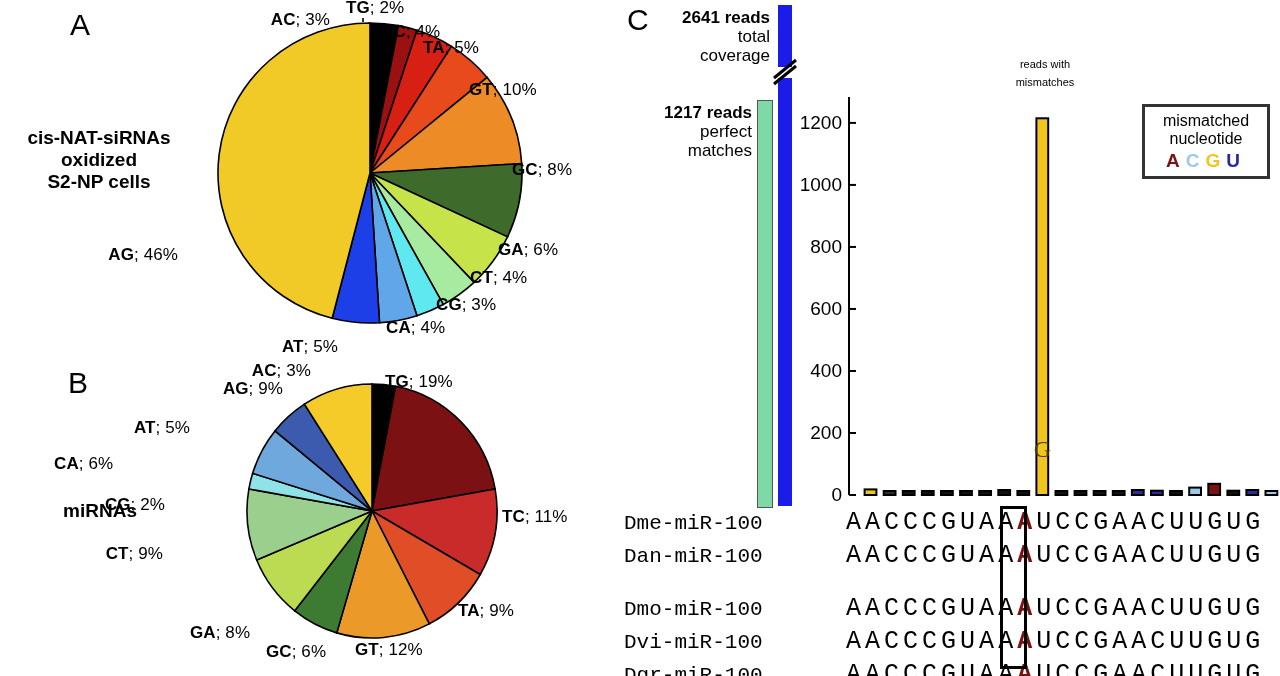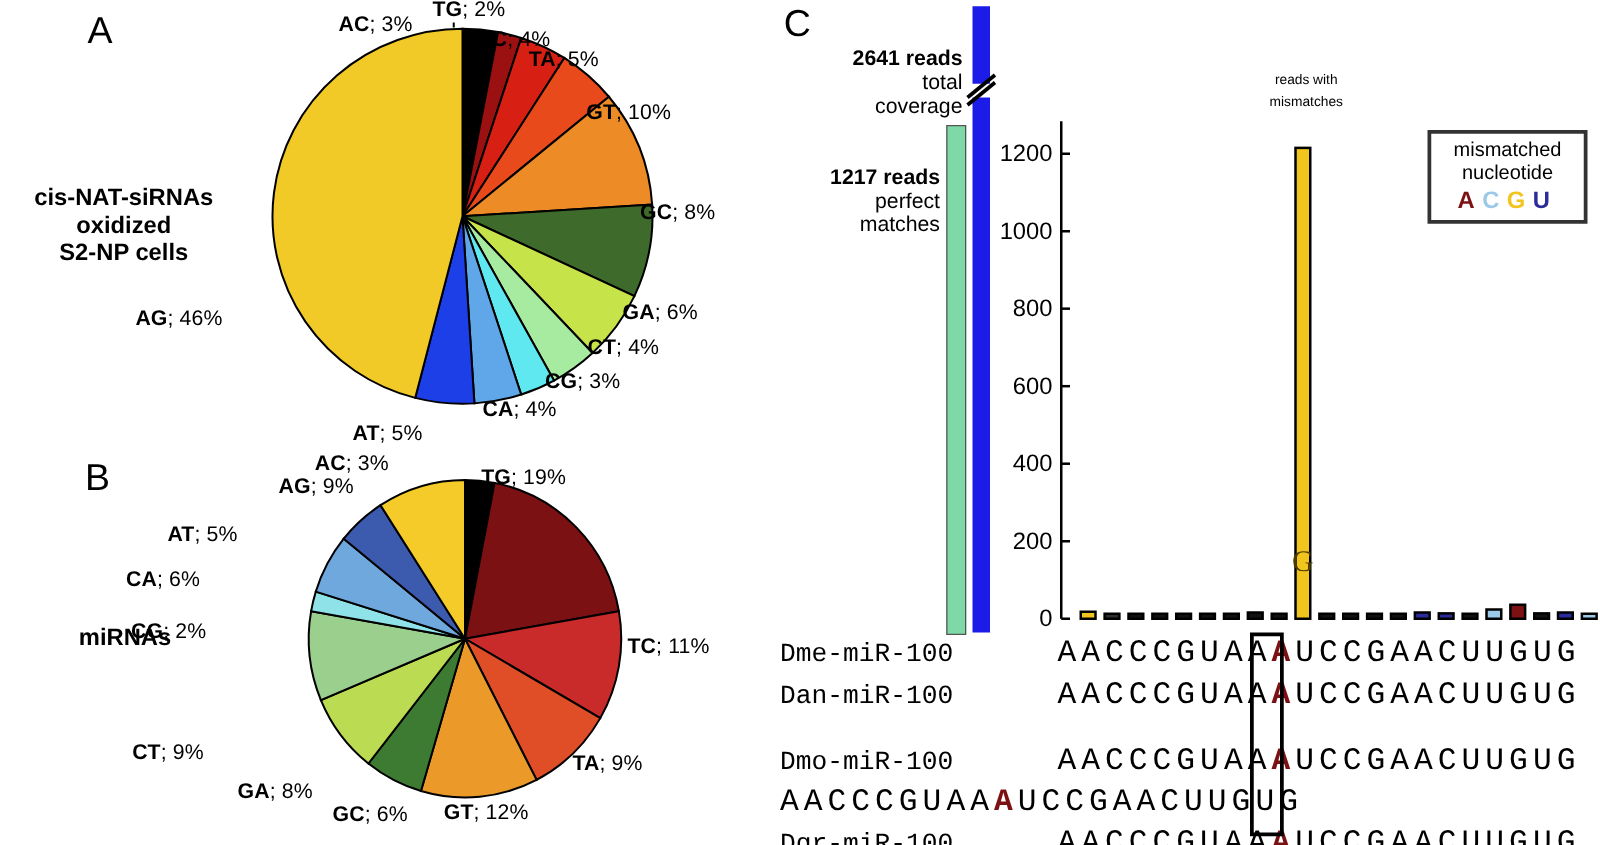"2641 reads" .cov-text .big { margin-top: 29px -> none }
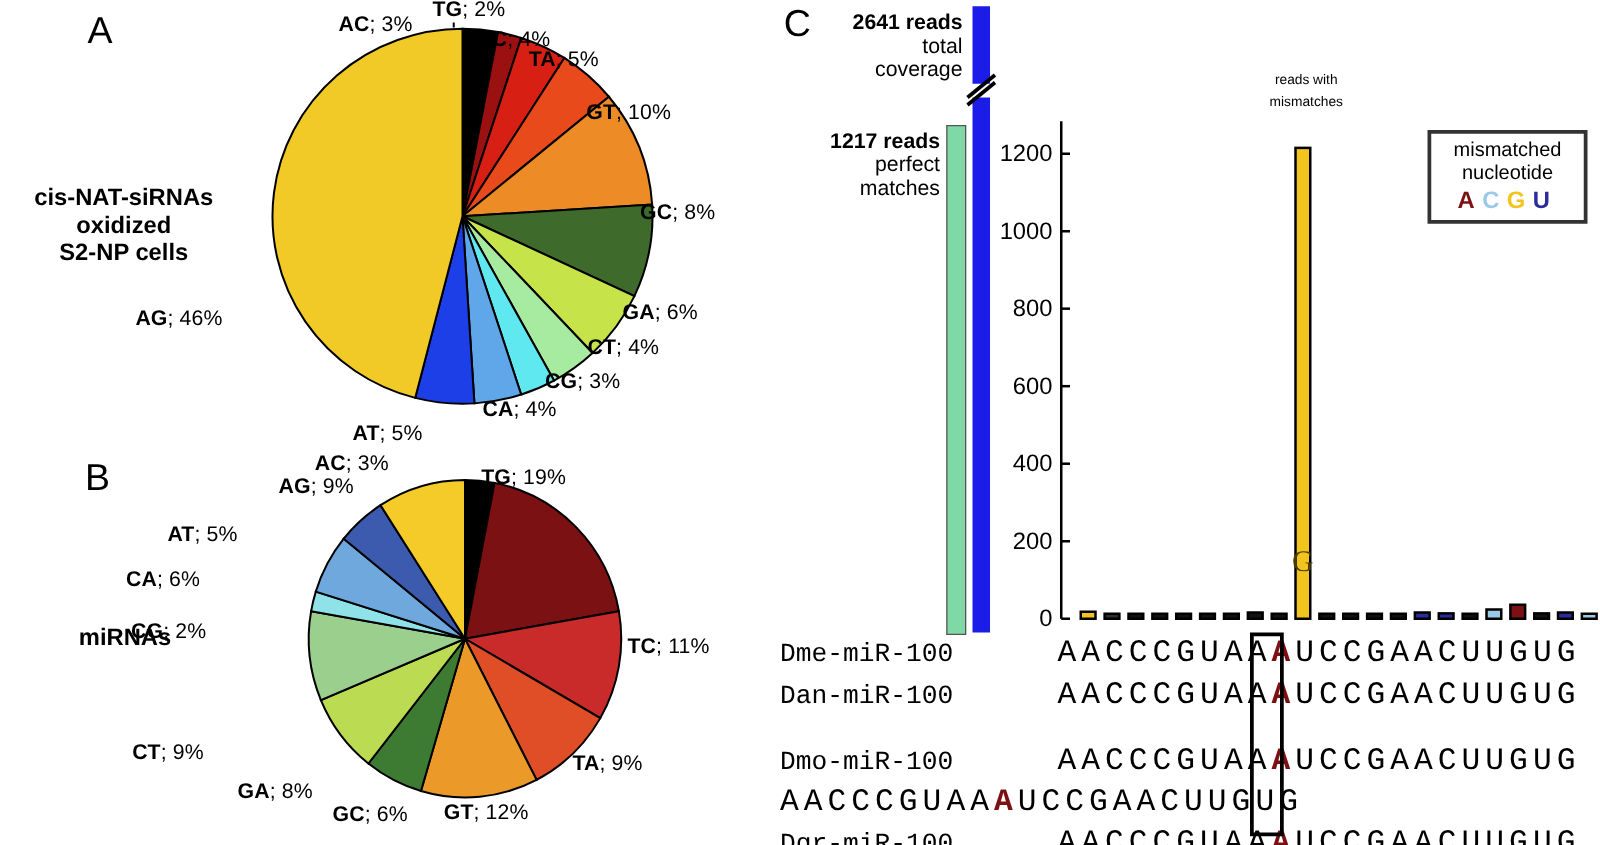"cis-NAT-siRNAs" div.abs { top: 148px -> 127px }
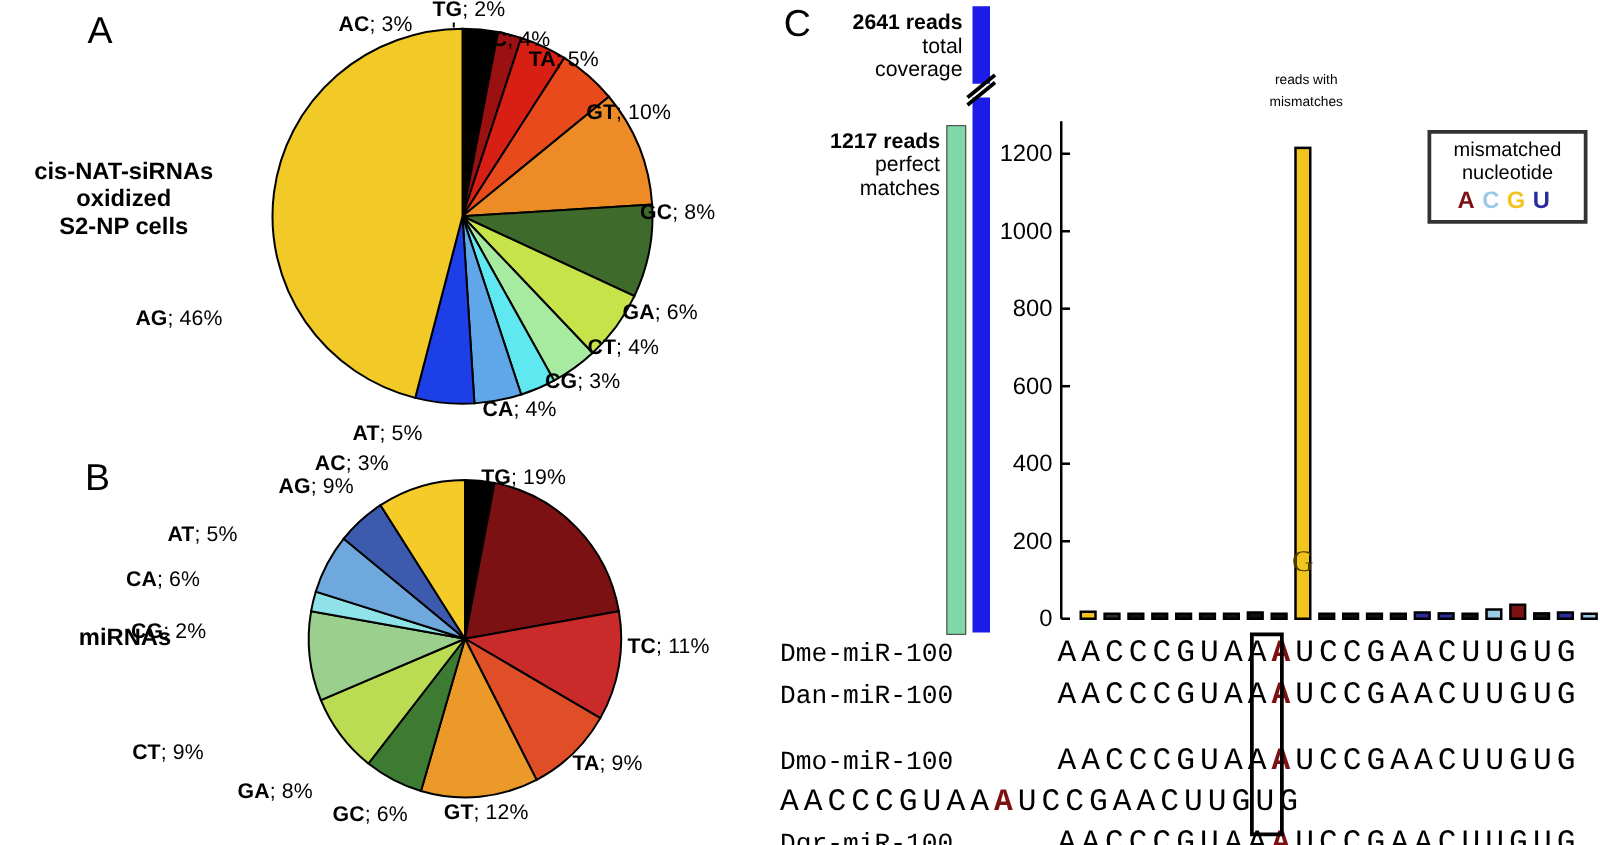"CA; 6%" div.pielabel { left: 40px -> 54px; text-align: right -> none }
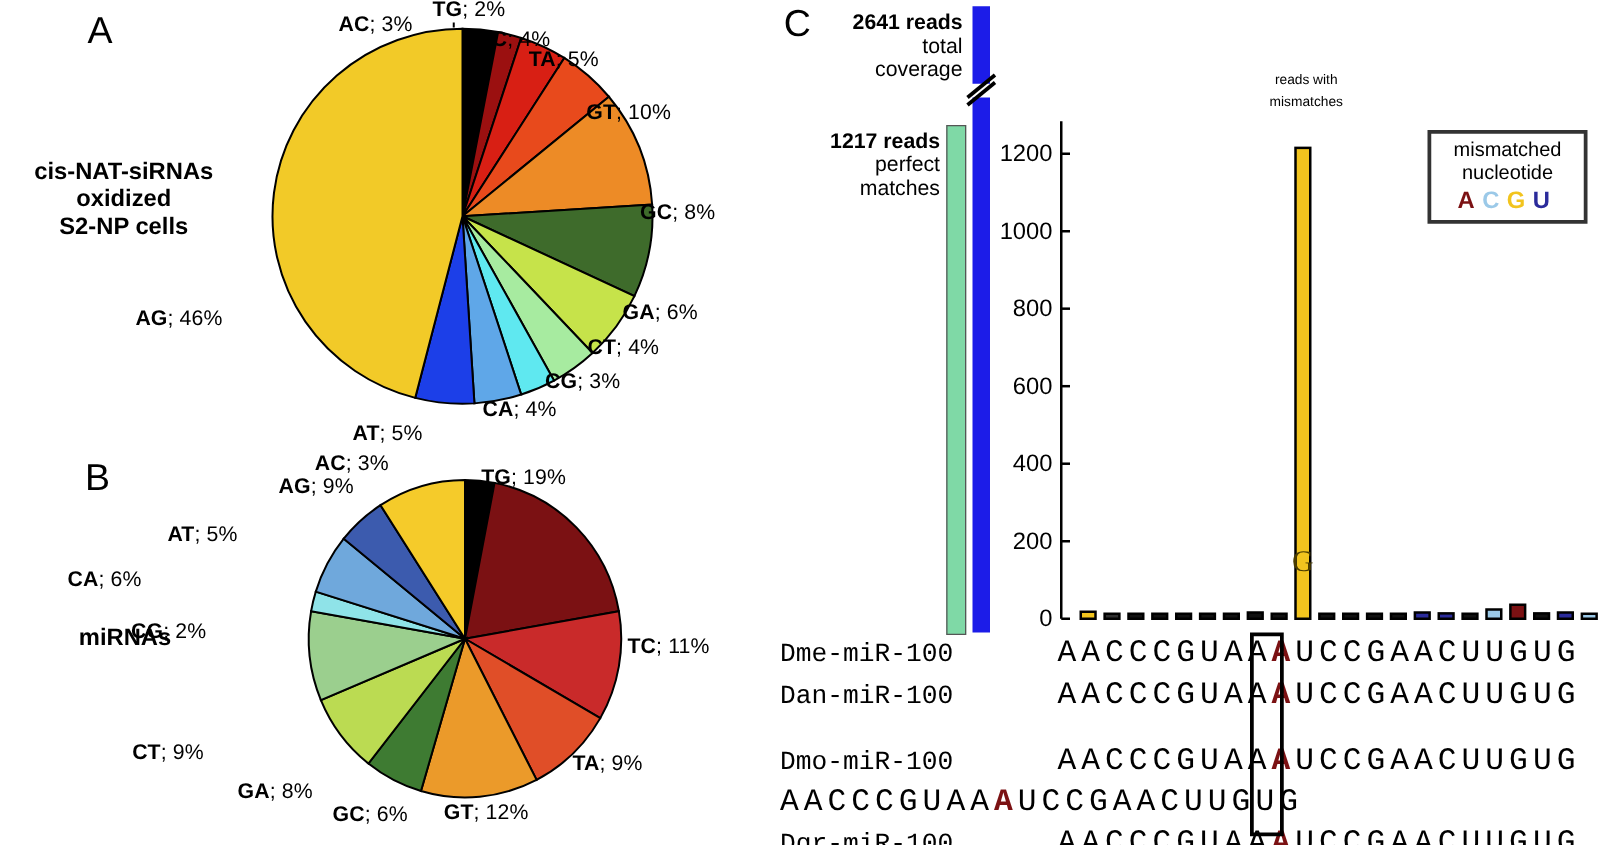"CT; 9%" div.pielabel { margin-top: 48px -> none }
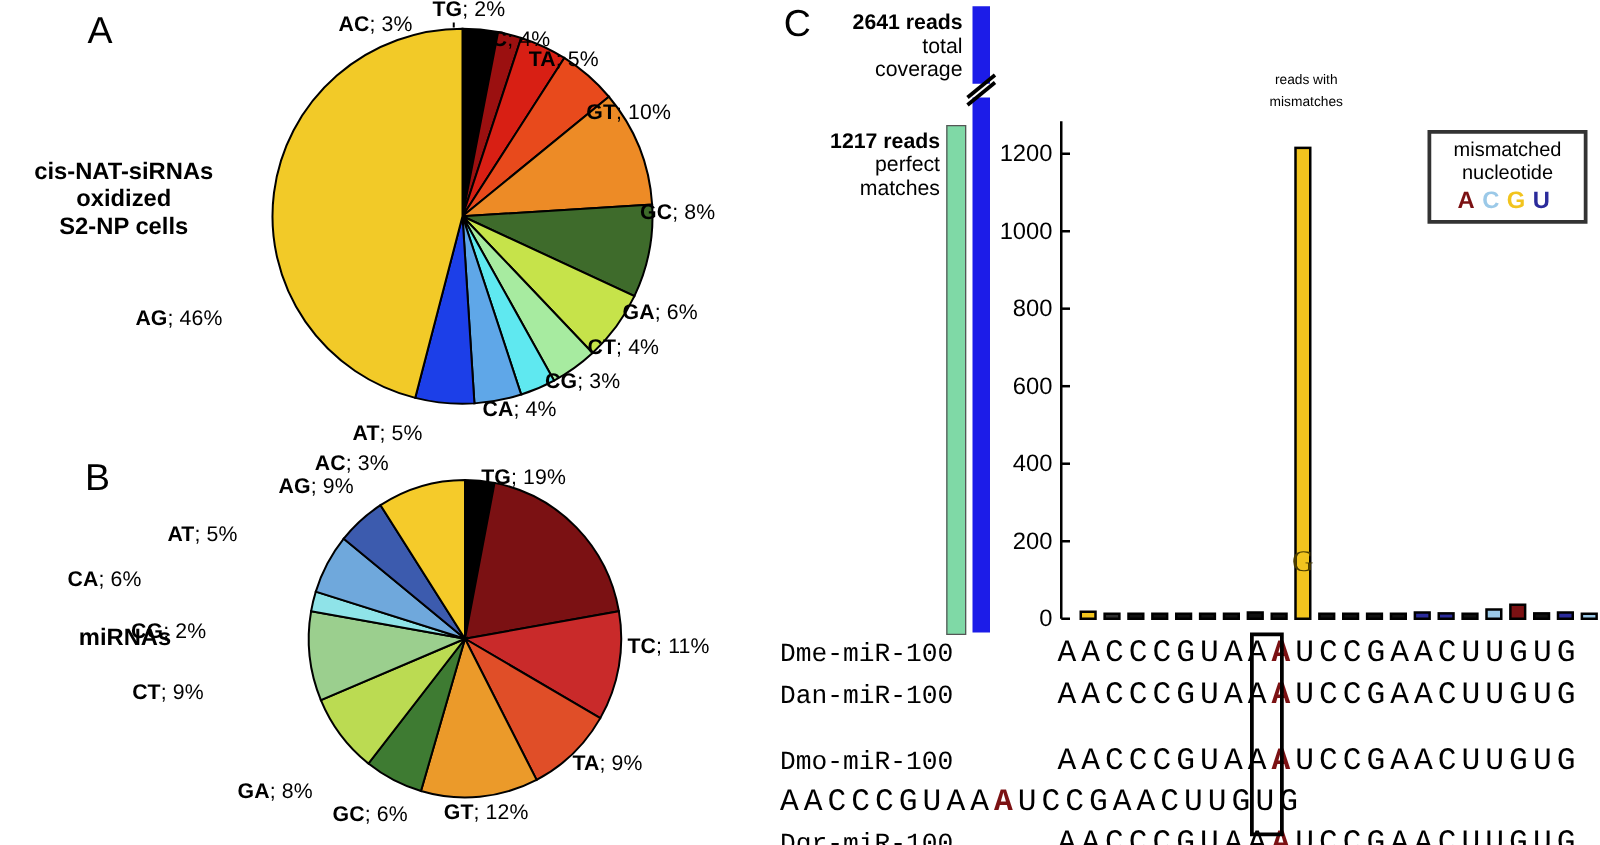"Dvi-miR-100" span.seqname { html: none -> <span>Dvi-miR-100</span> }
